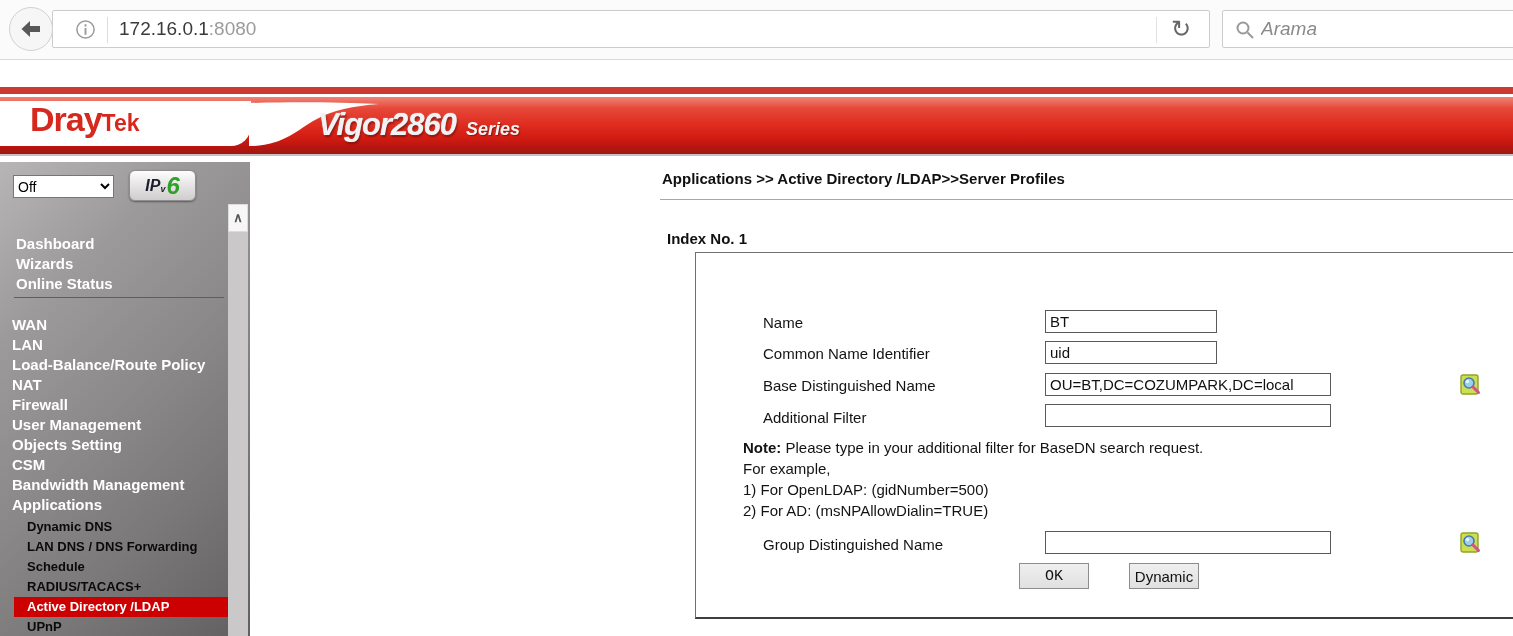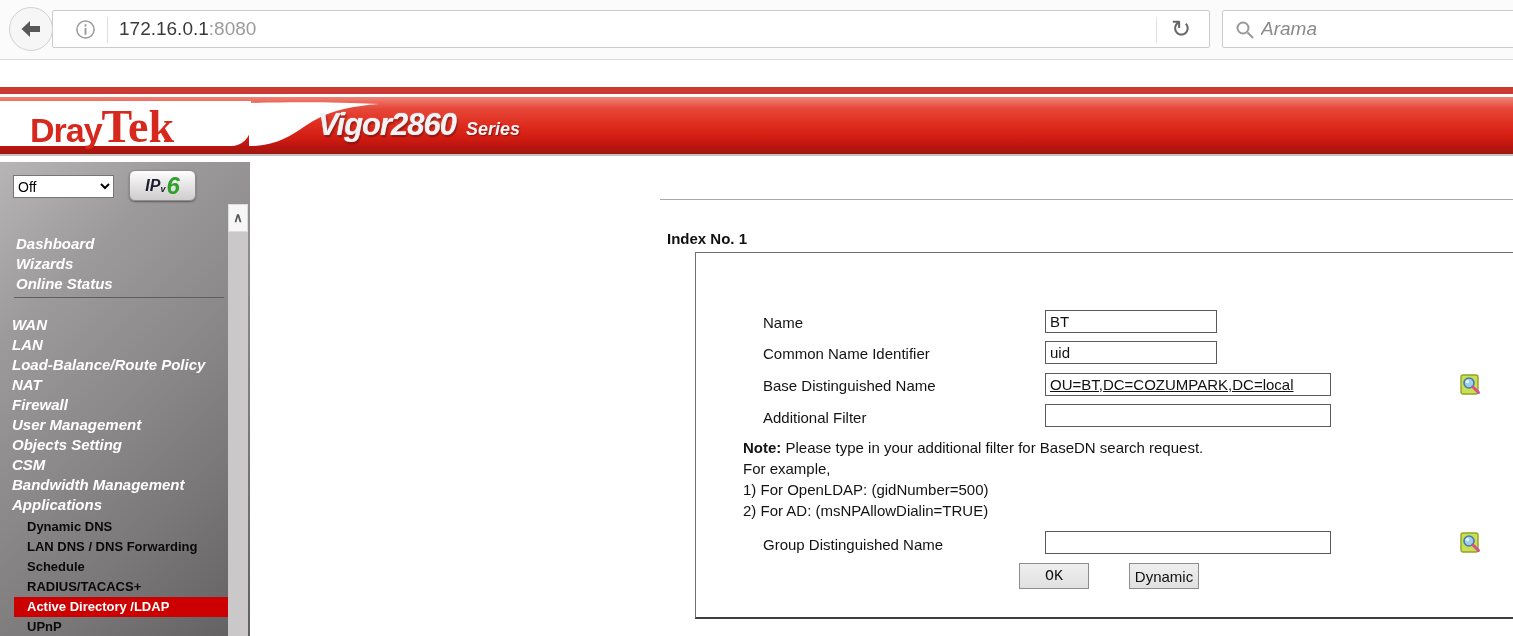"Tek" #logo .tek { font-family: Liberation Serif, serif -> Liberation Sans, sans-serif; font-size: 46px -> 23px }
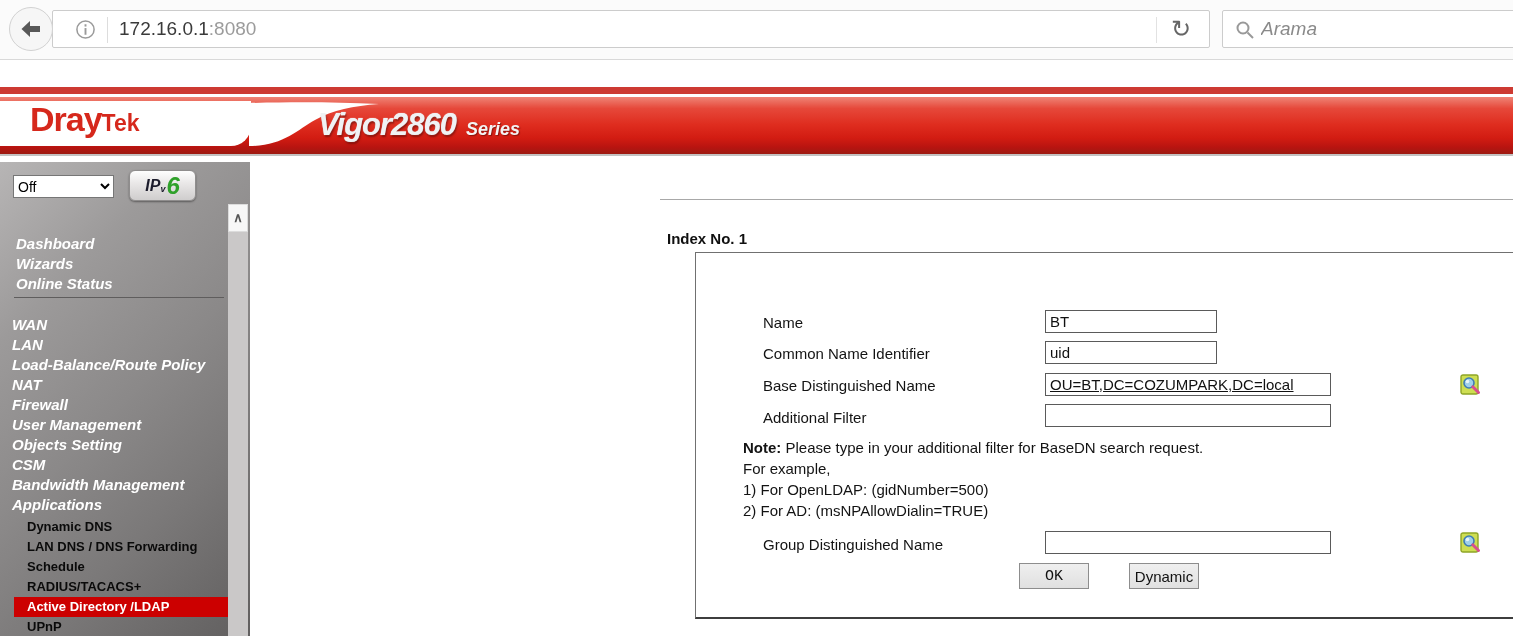"Applications >> Active Directory" div { html: none -> <div>Applications &gt;&gt; Active Directory /LDAP&gt;&gt;Server Profiles</div> }
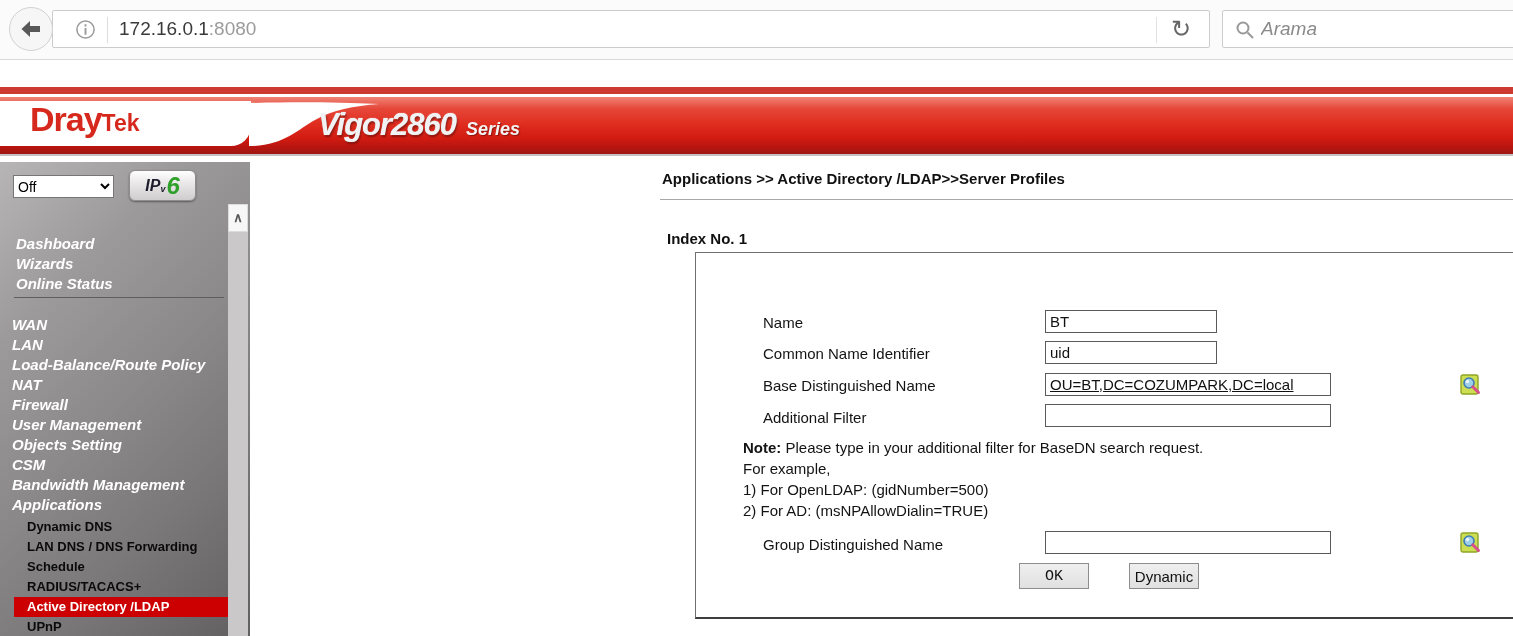"Dashboard" .menu-item { font-style: italic -> none }
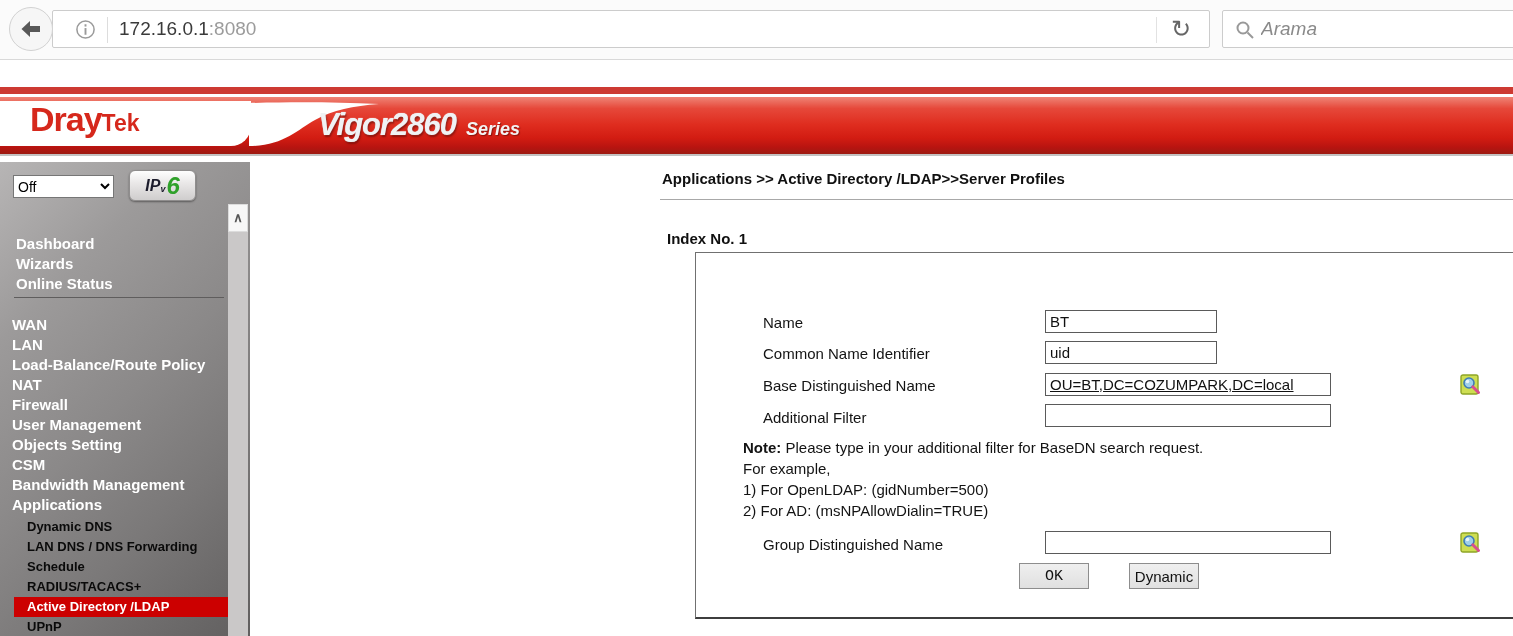"OU=BT,DC=COZUMPARK,DC=local" .w-large { text-decoration: underline -> none }
